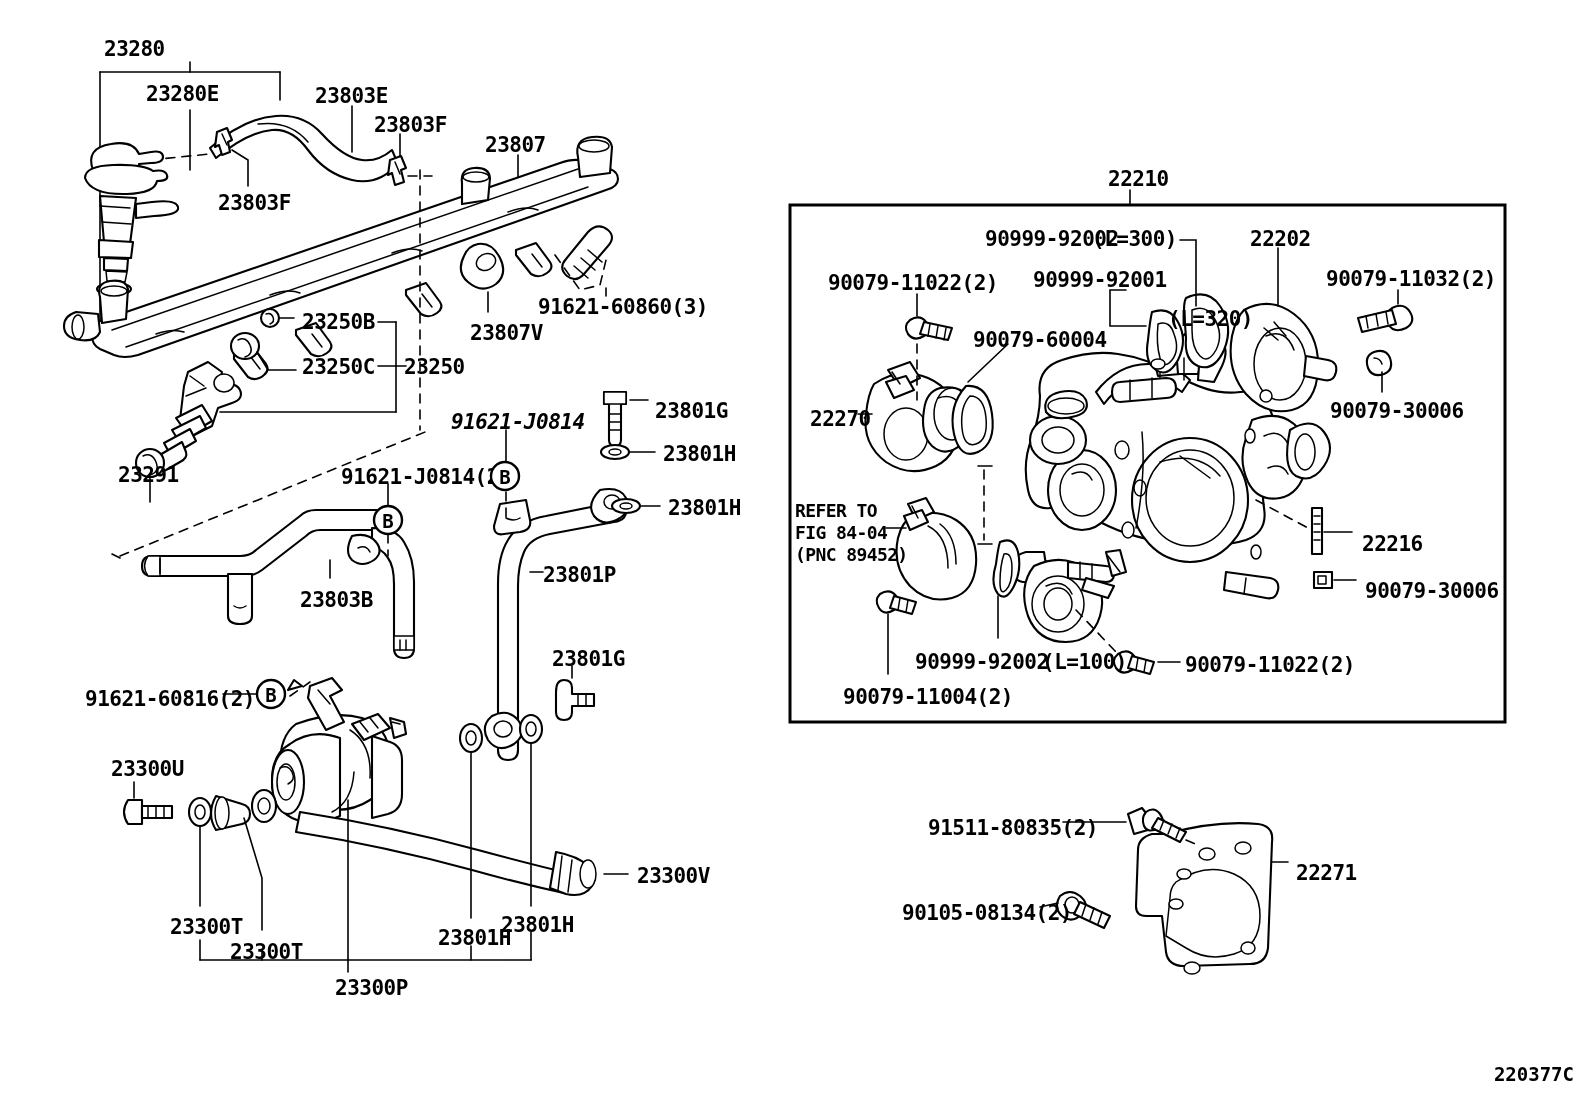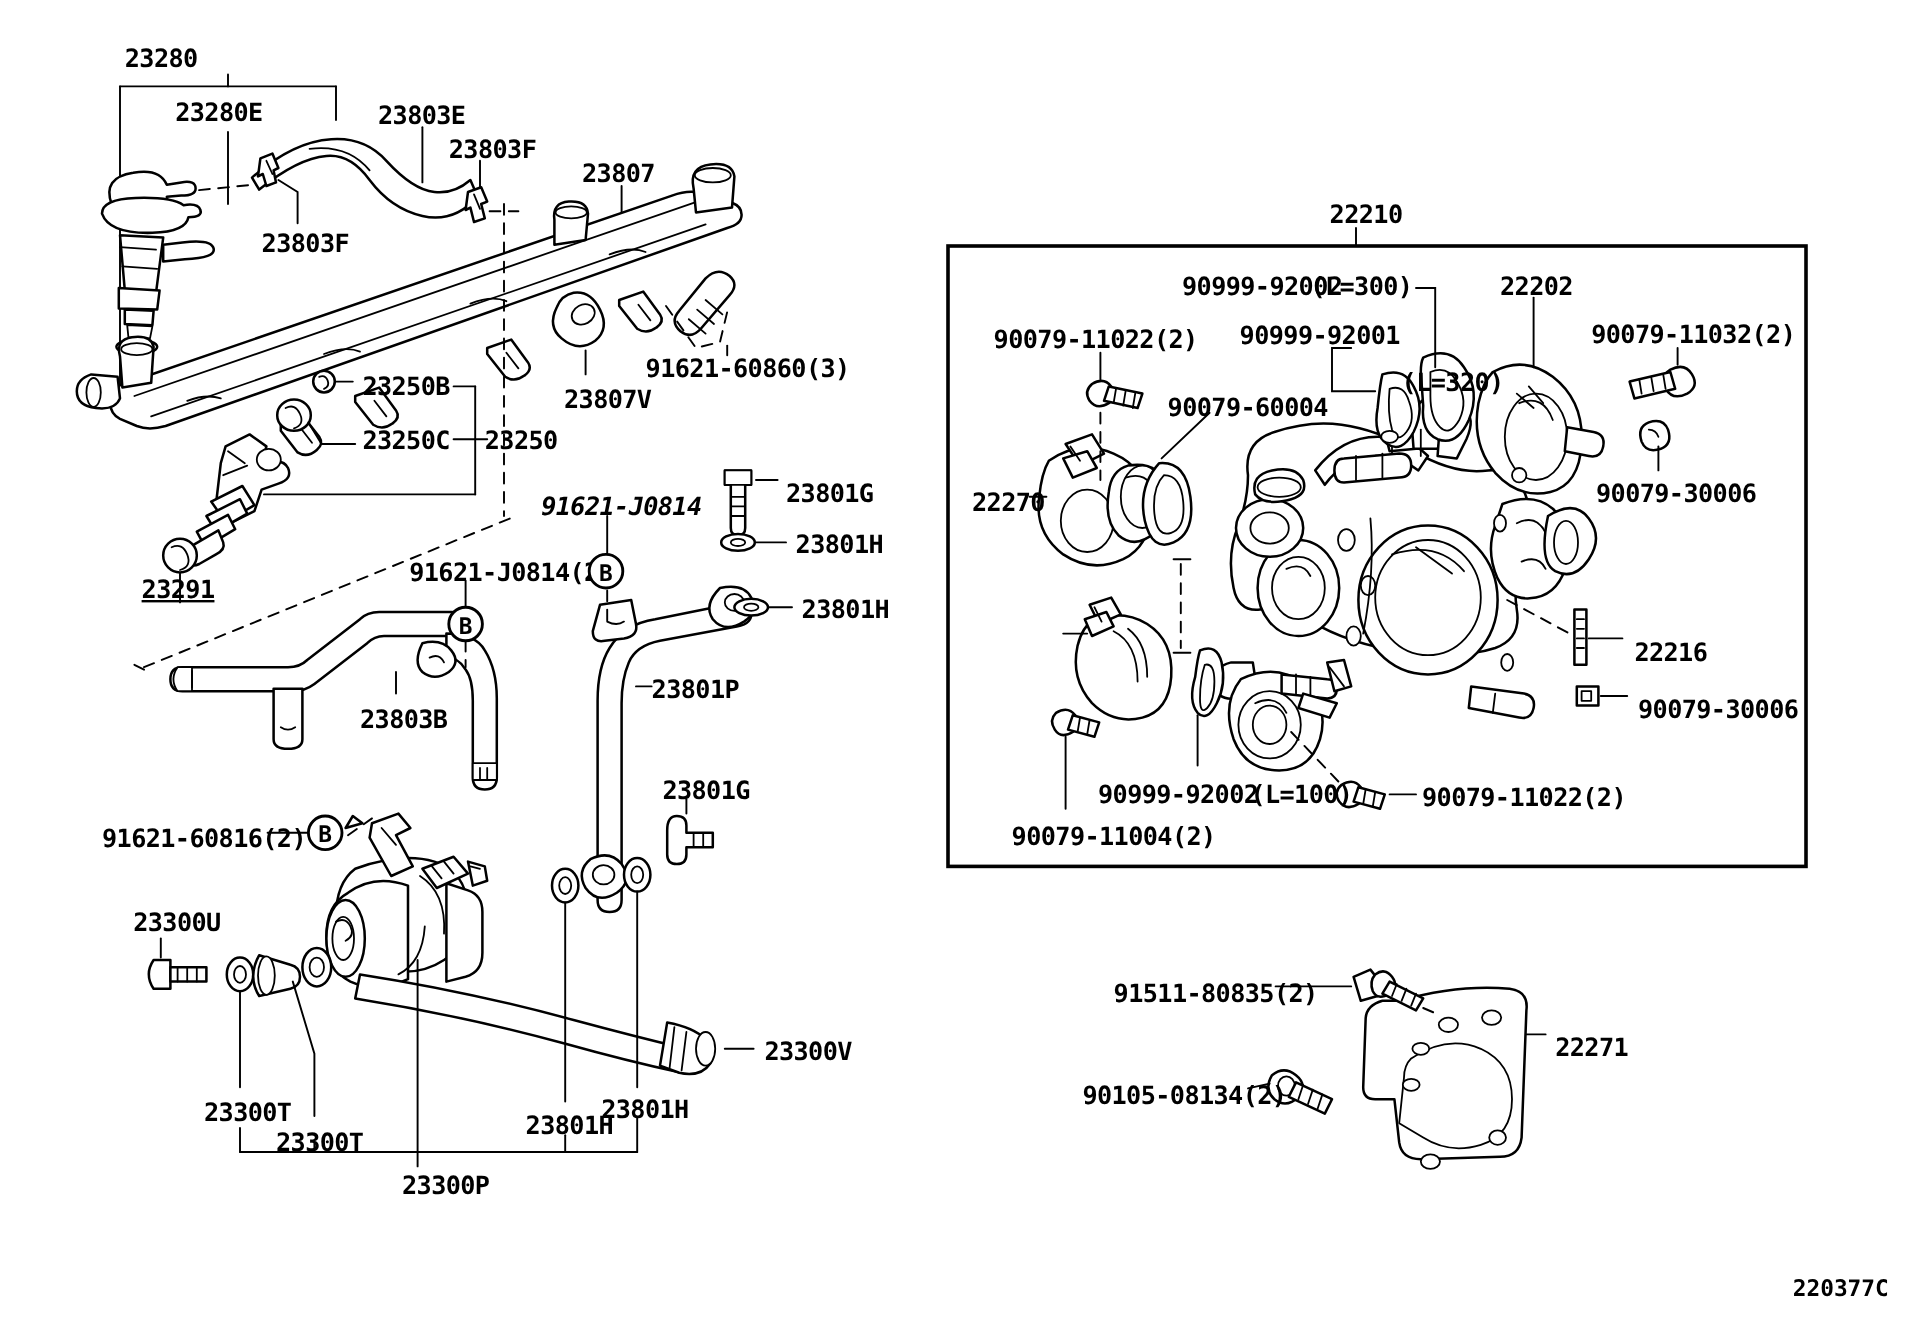"23291" div.lbl { text-decoration: underline -> none; top: 480px -> 464px }
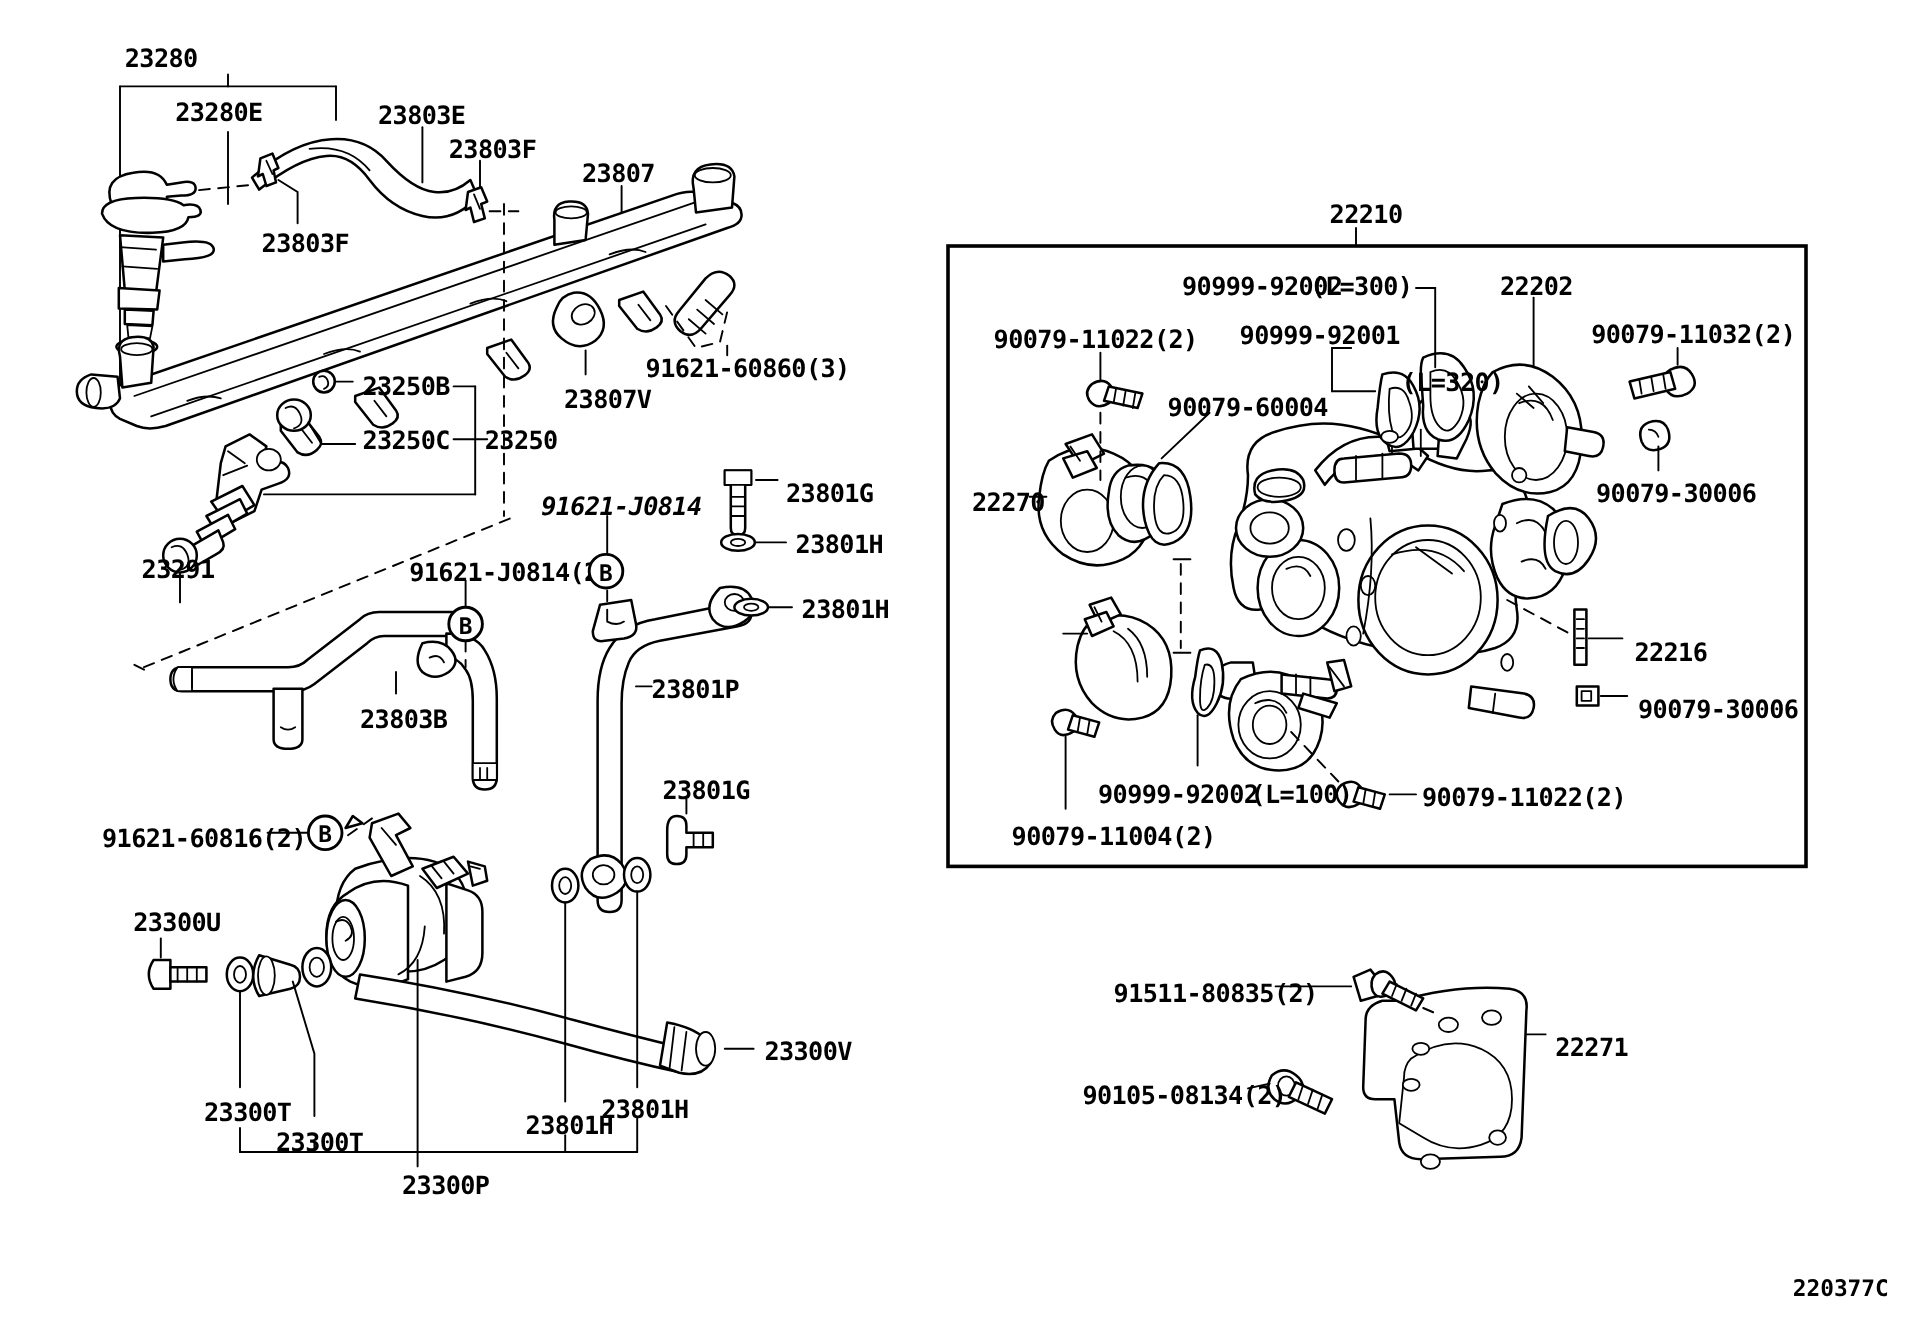"REFER TO" div.refbox { html: none -> <div> <div>REFER TO</div> <div>FIG 84-04</div> <div>(PNC 89452)</div> </div> }
